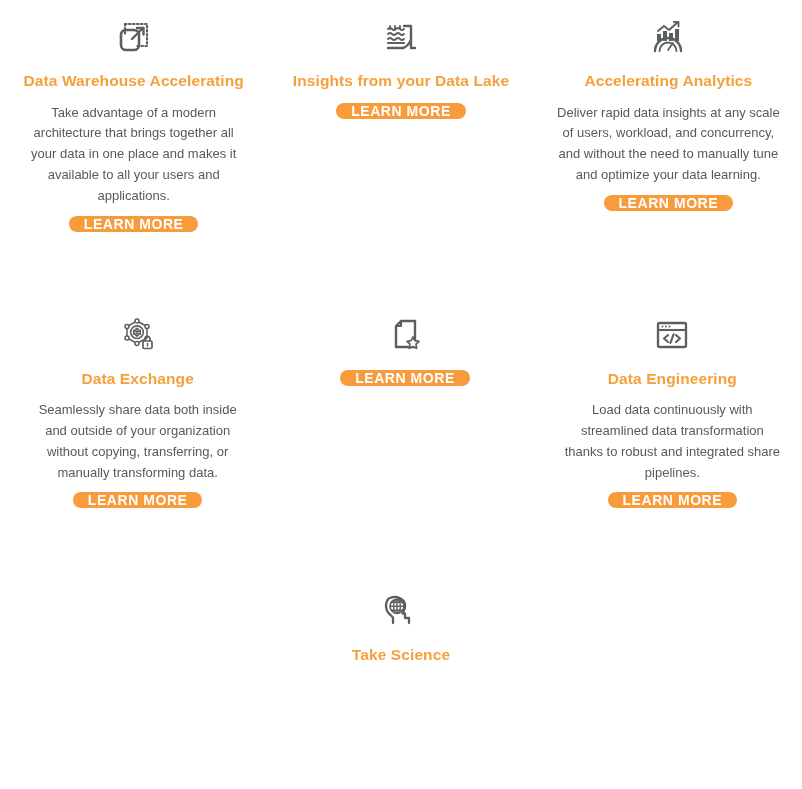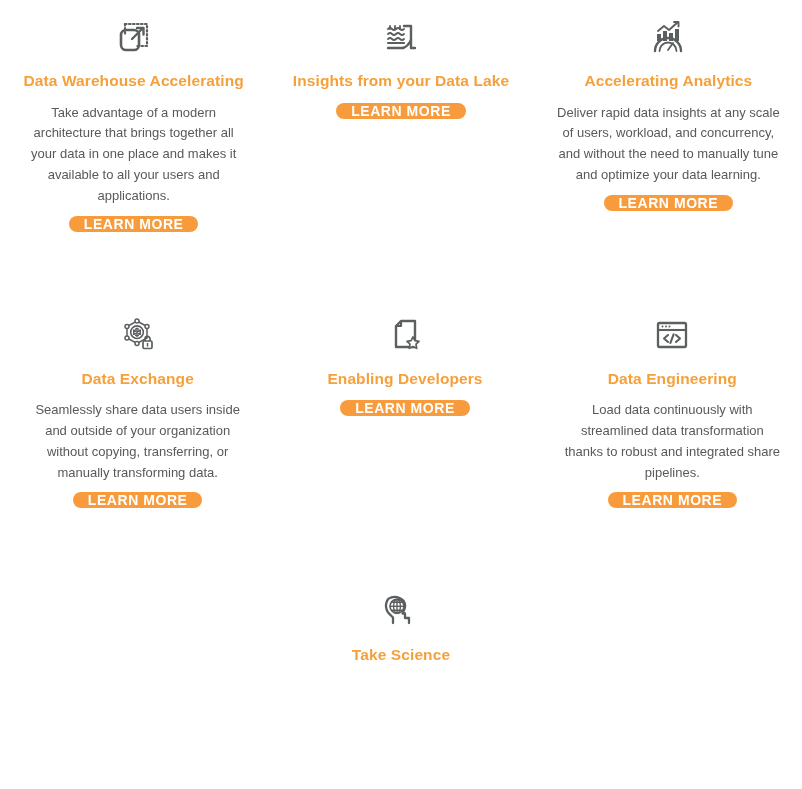"Enabling Developers" div.card-title { html: <div>Enabling Developers</div> -> none }
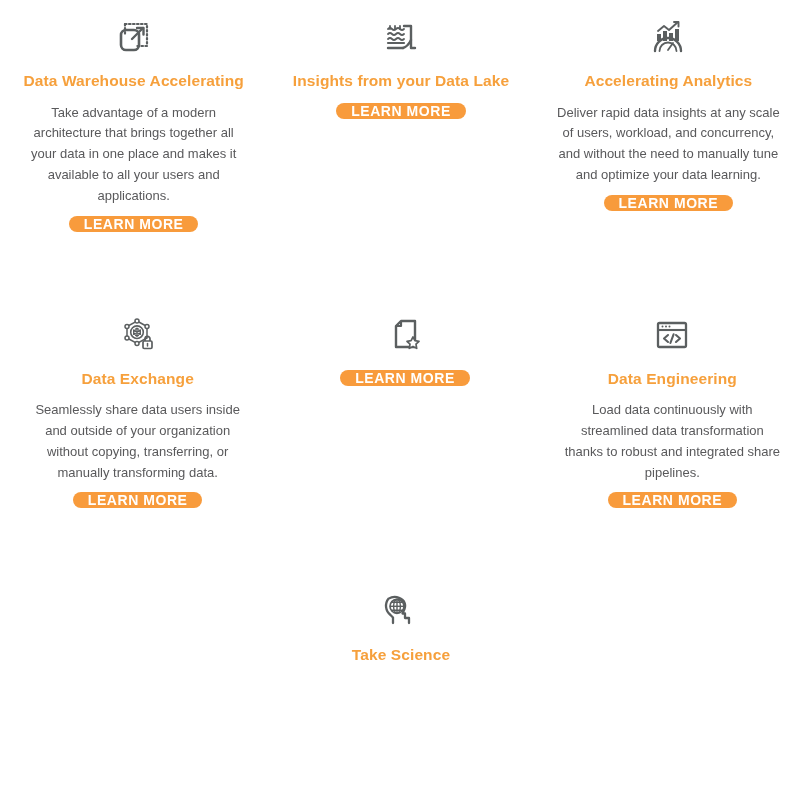"Seamlessly share data users inside" div.card-body { text: users -> both }
